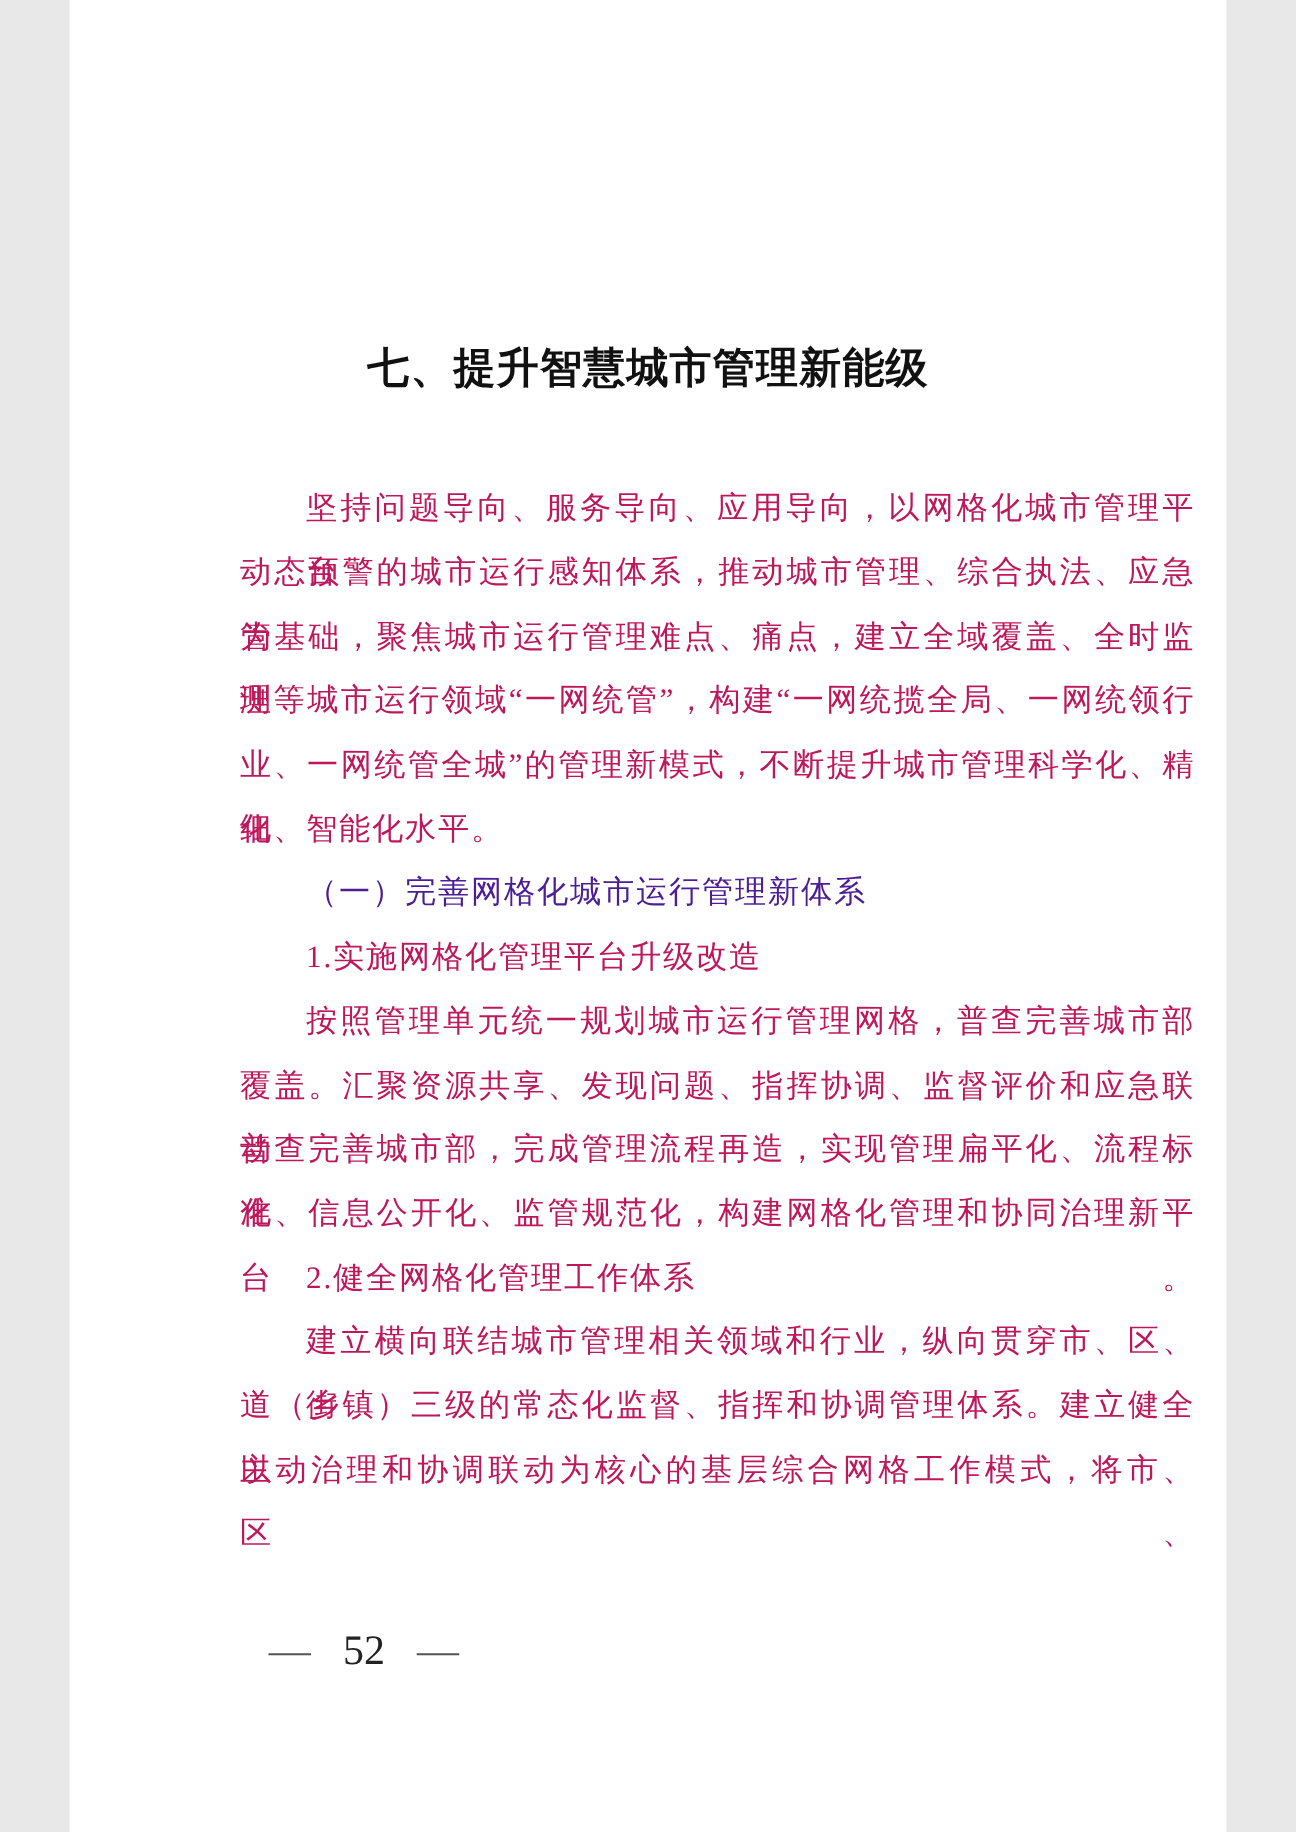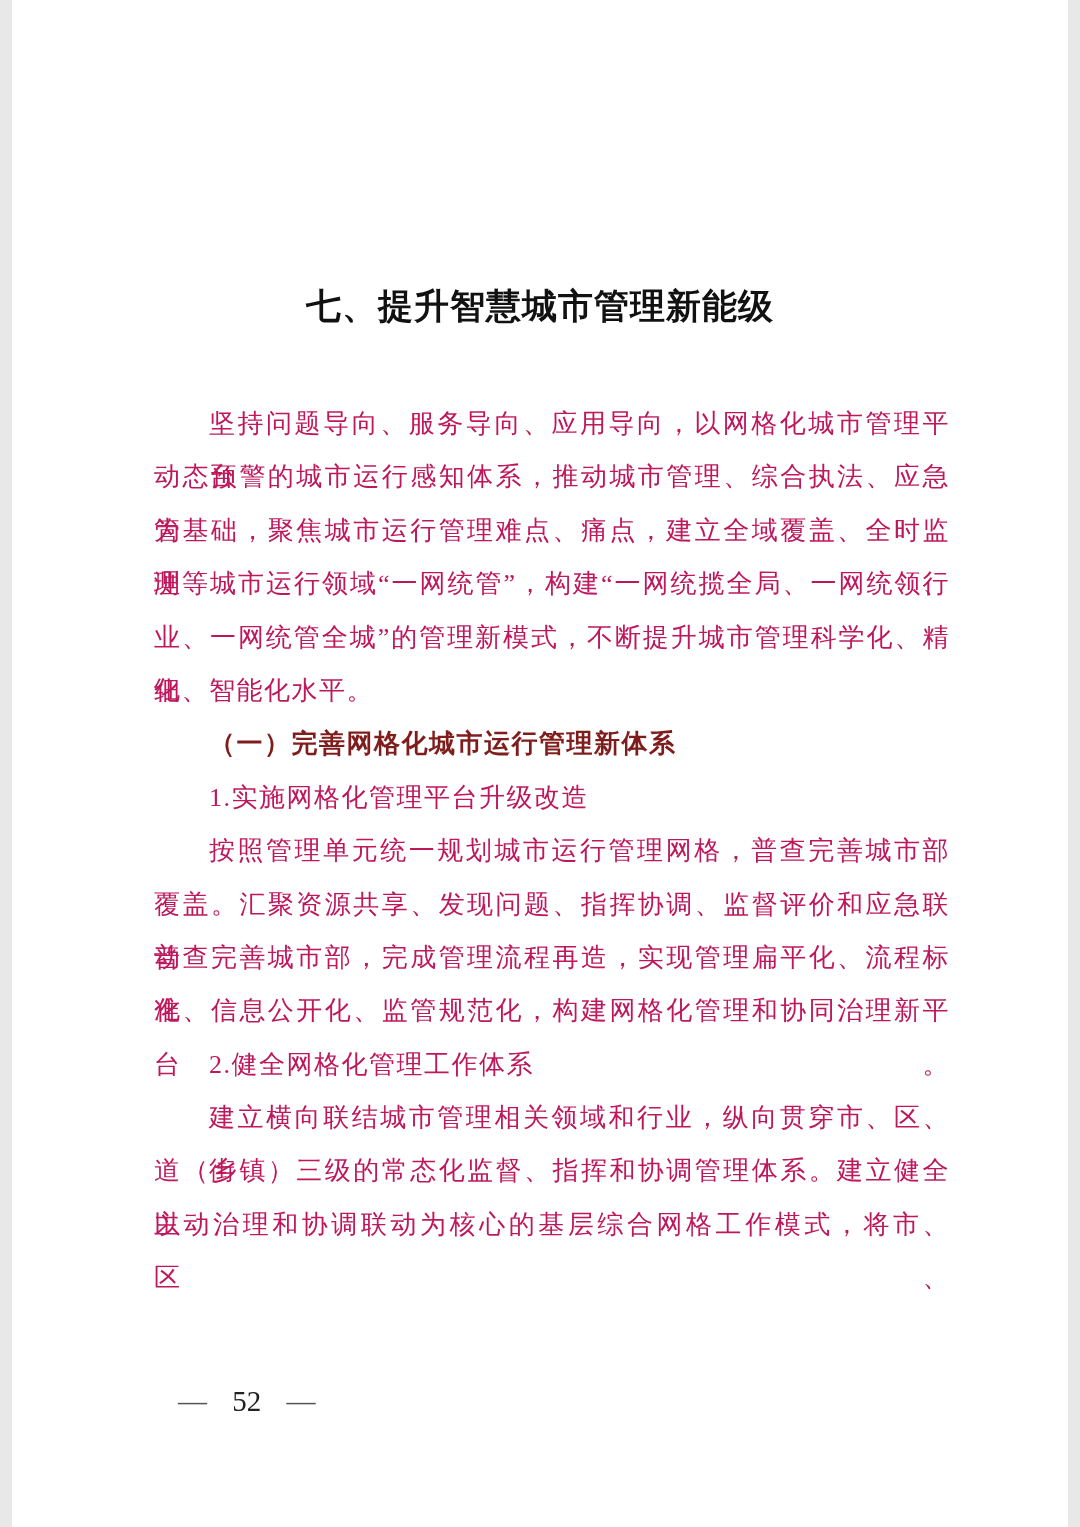"七、提升智慧城市管理新能级" .page { width: 1056px -> 964px }
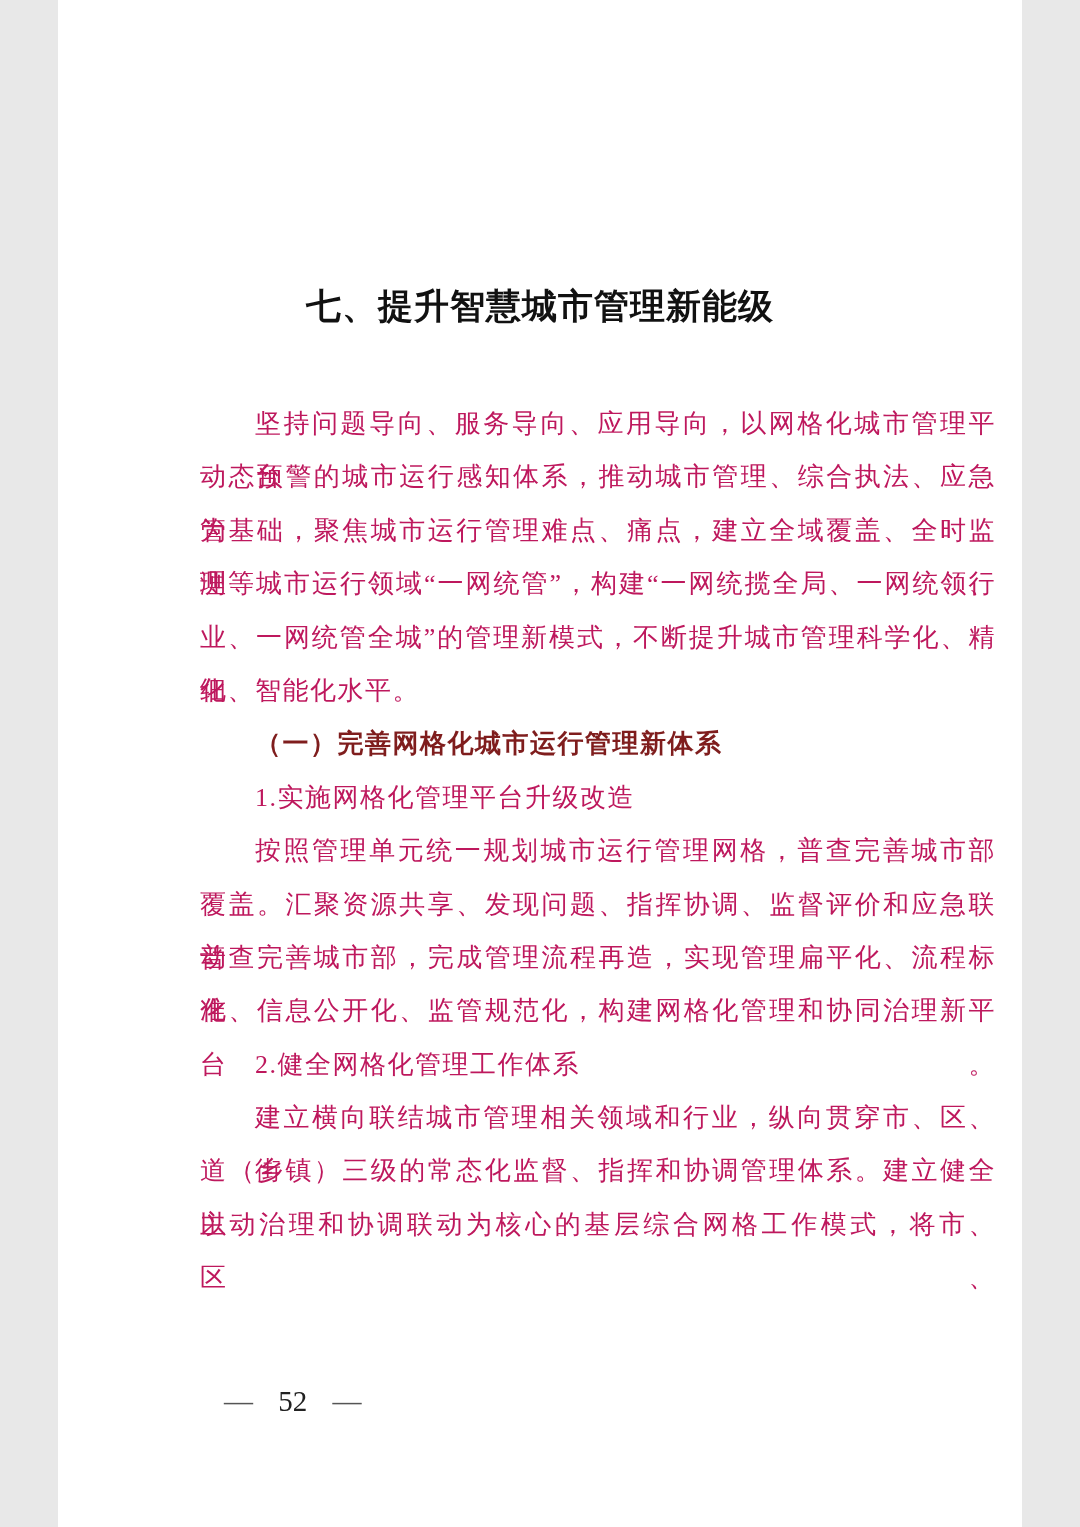"（一）完善网格化城市运行管理新体系" .line.bold { color: #7f1d1d -> #4c1d95; font-weight: bold -> normal }
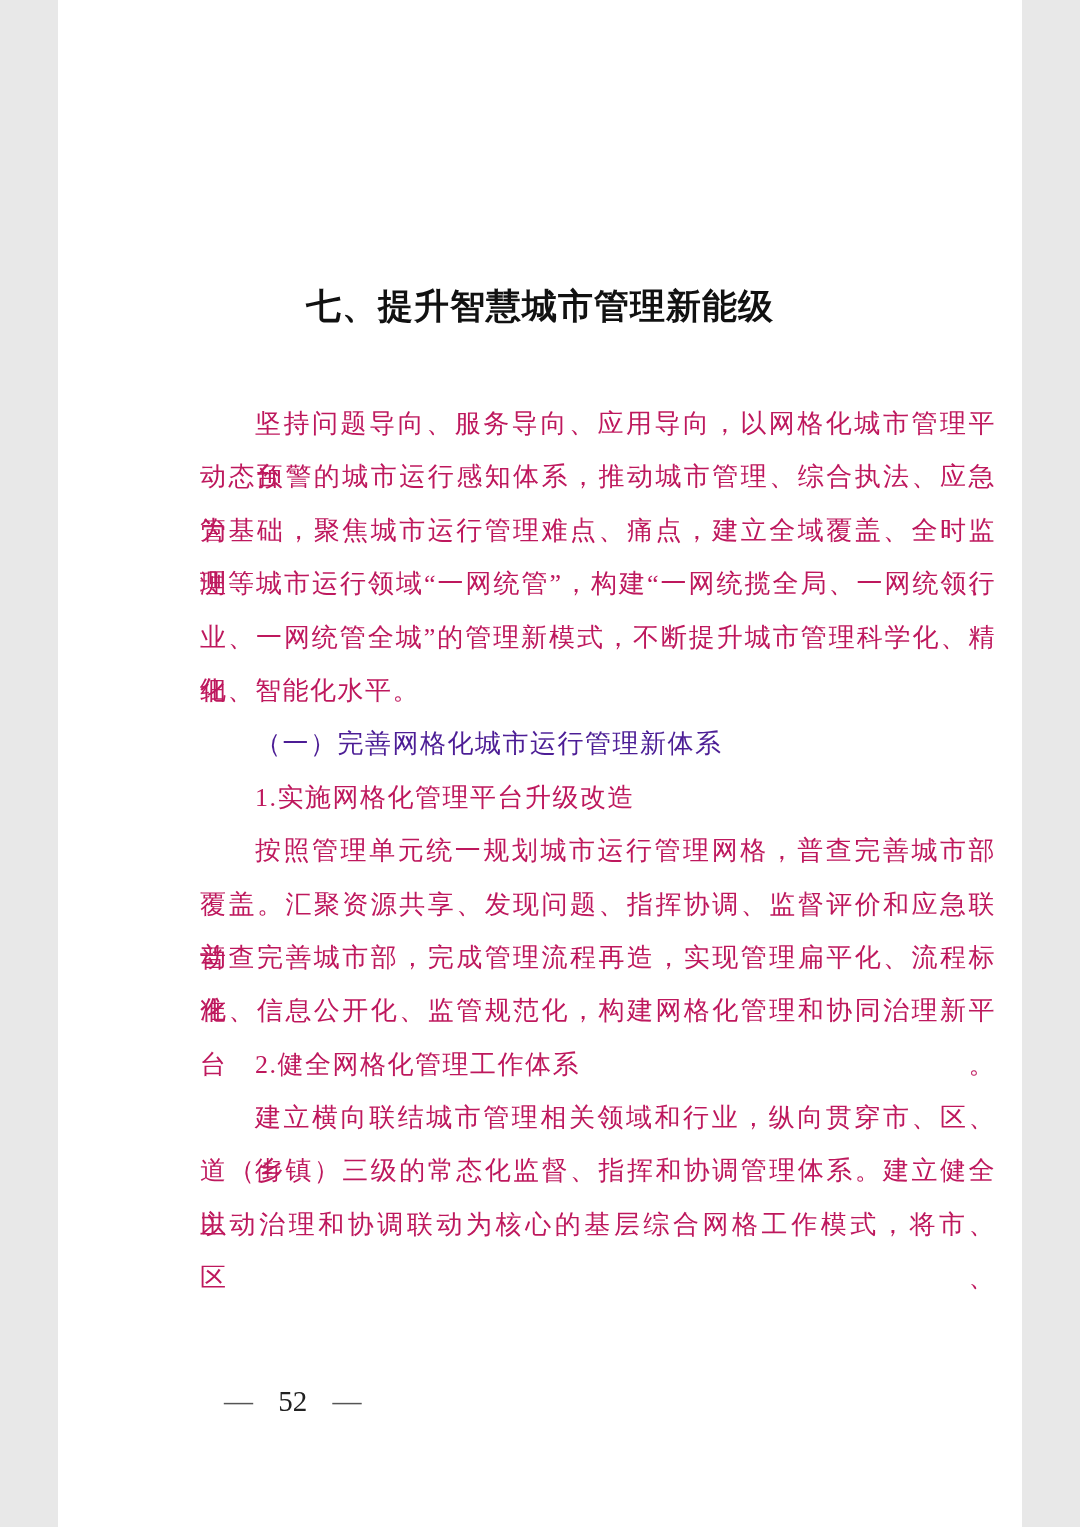"— 52 —" .footer { font-size: 29px -> 35px; margin-top: 25px -> none }
